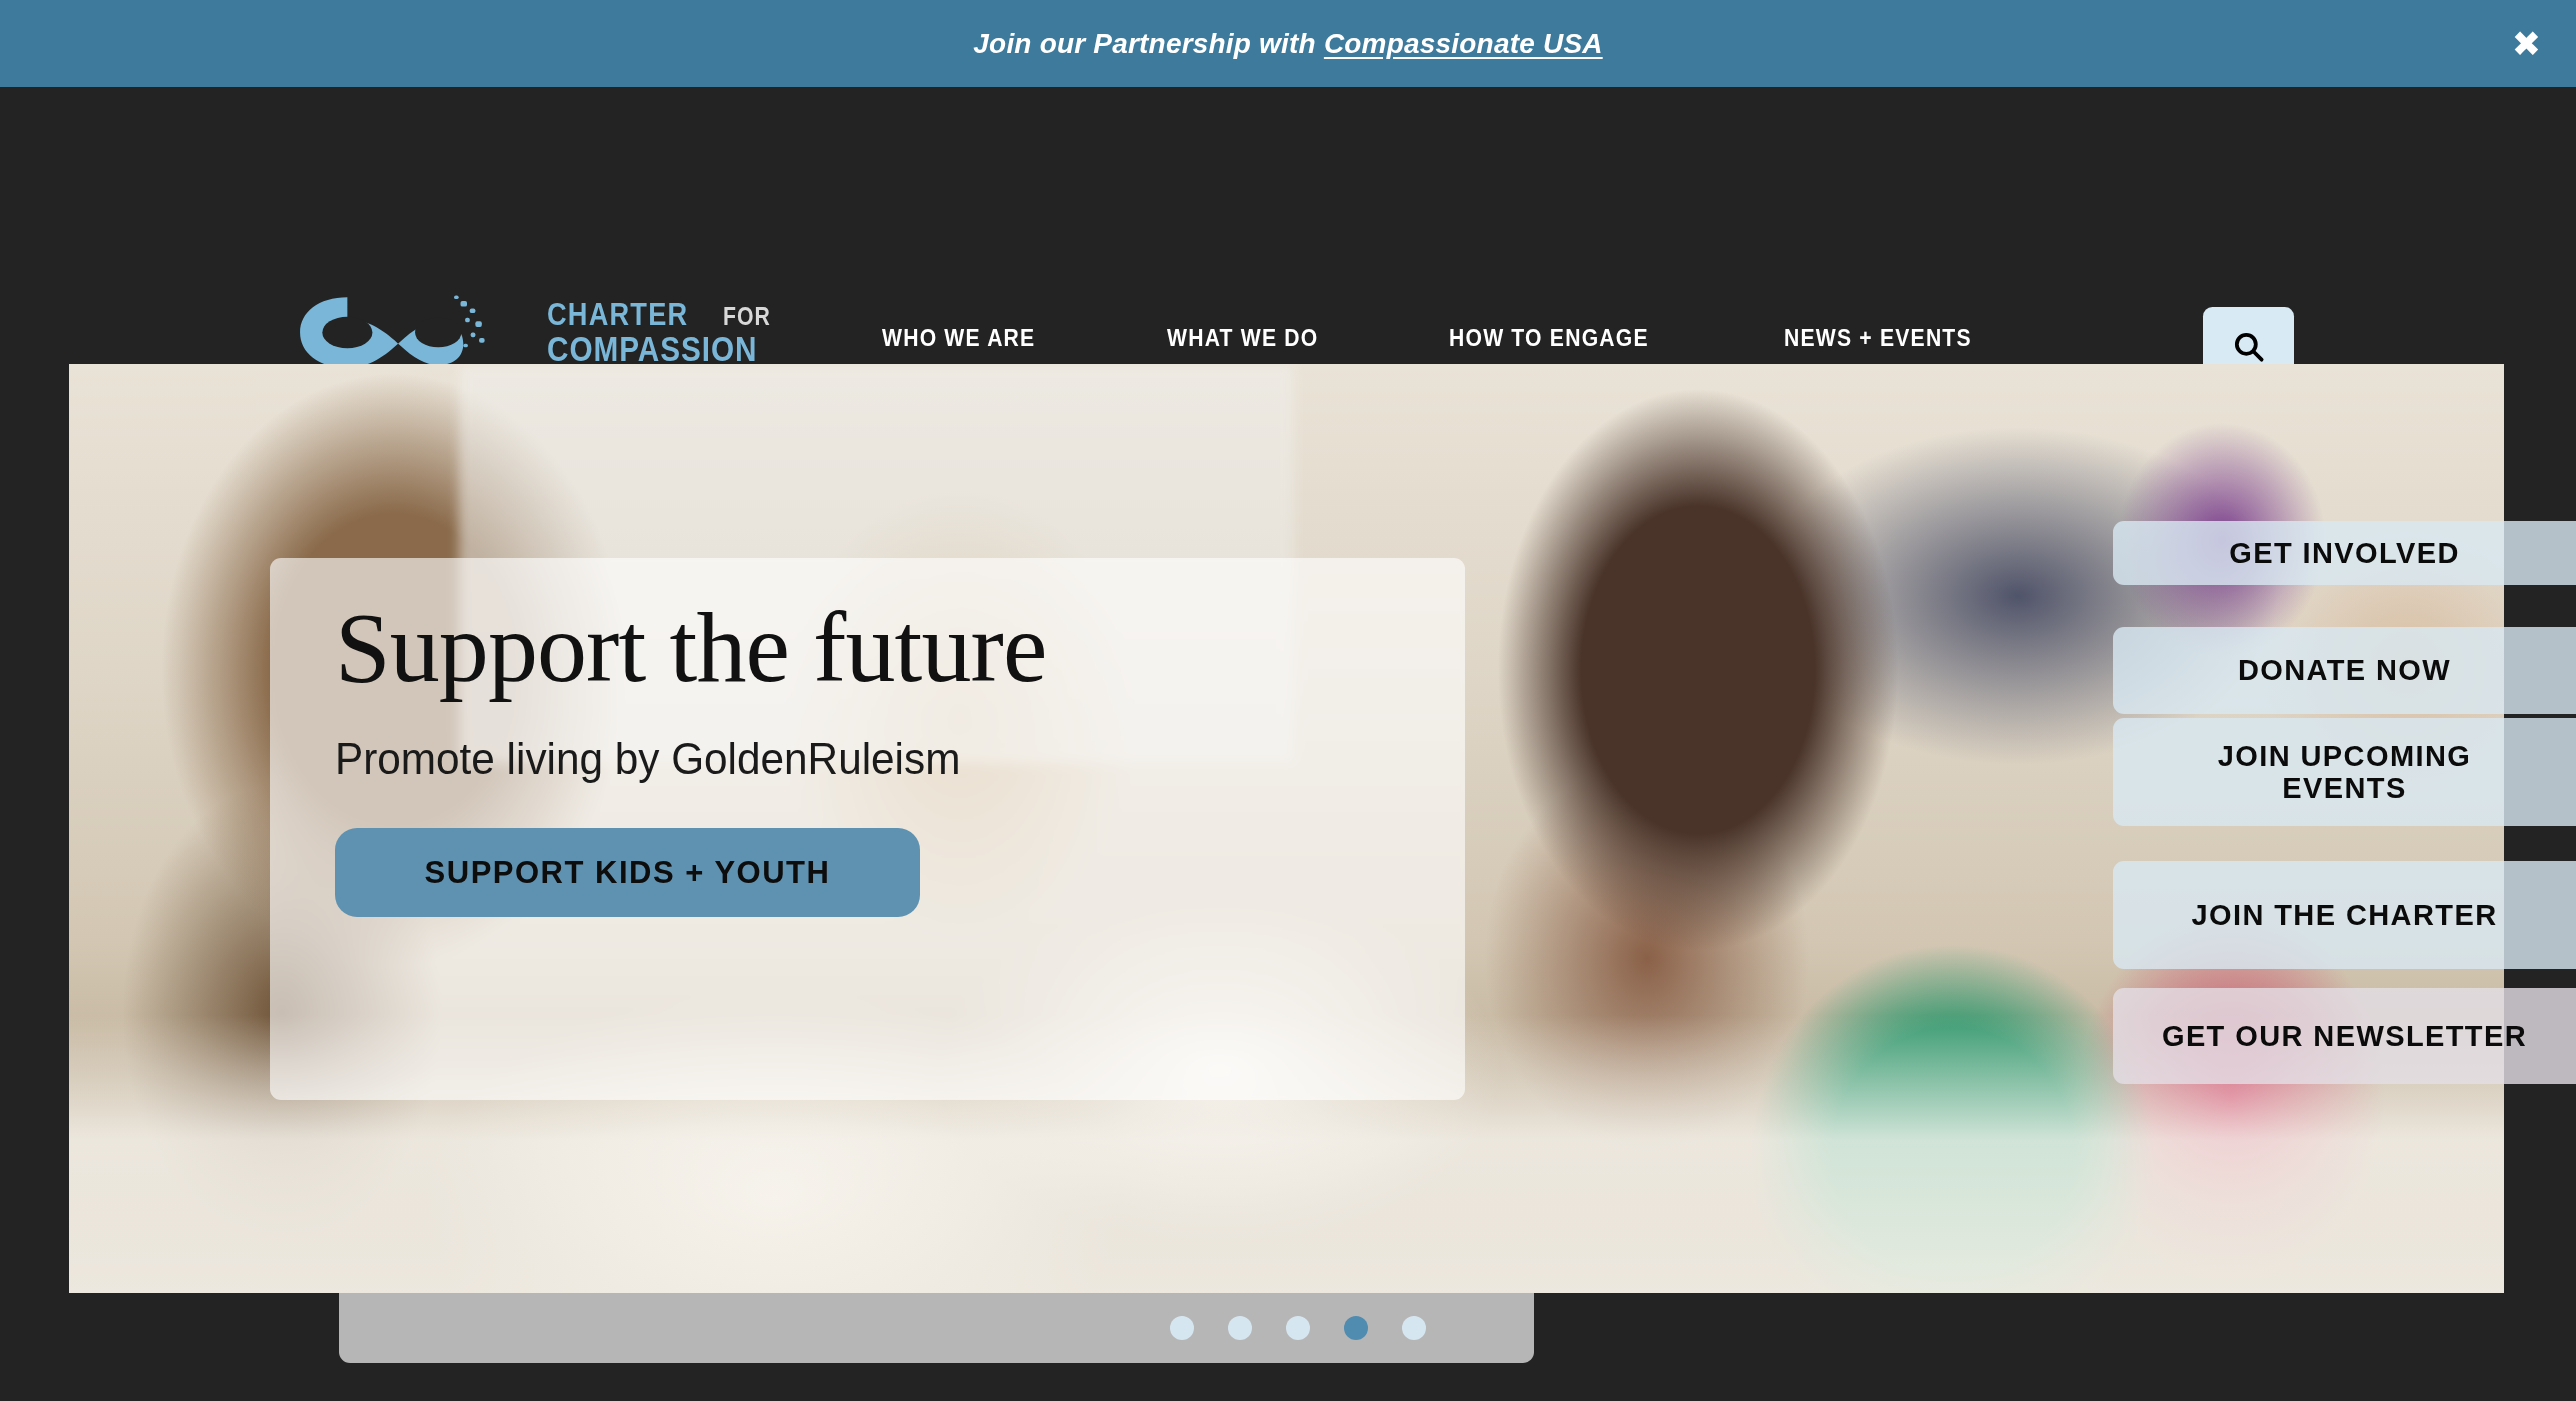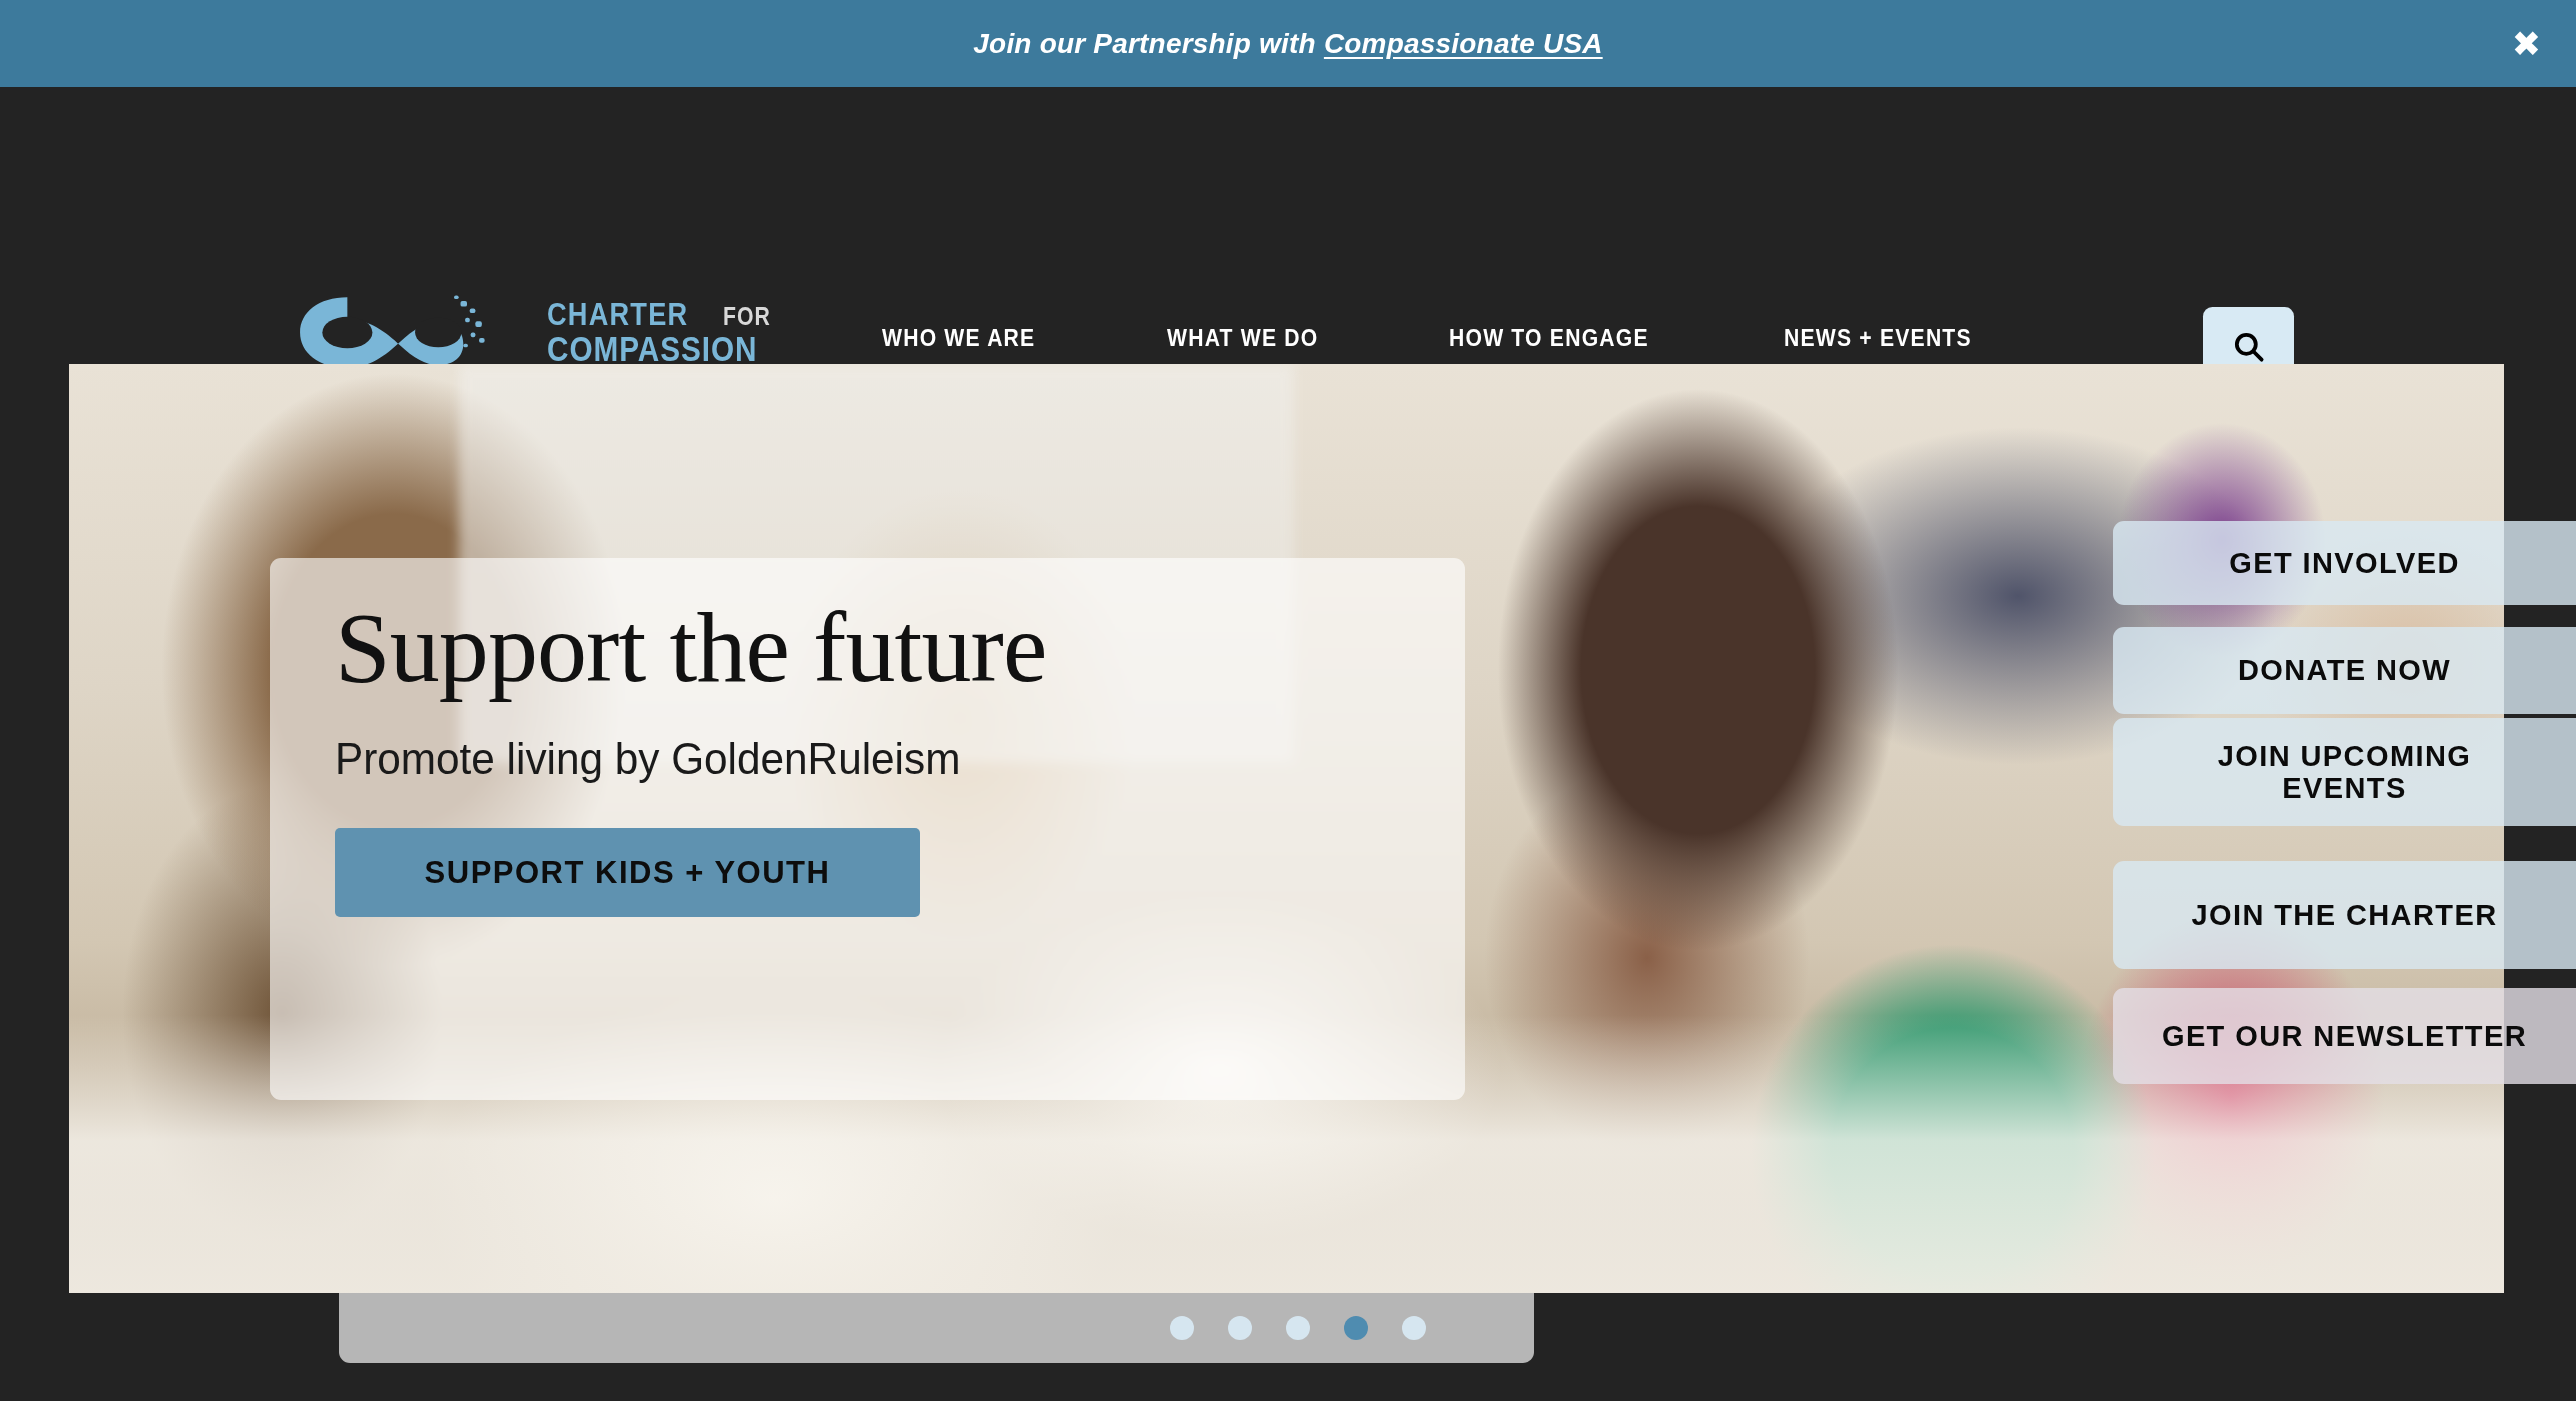"GET INVOLVED" #side-btn-0 { height: 84px -> 64px }
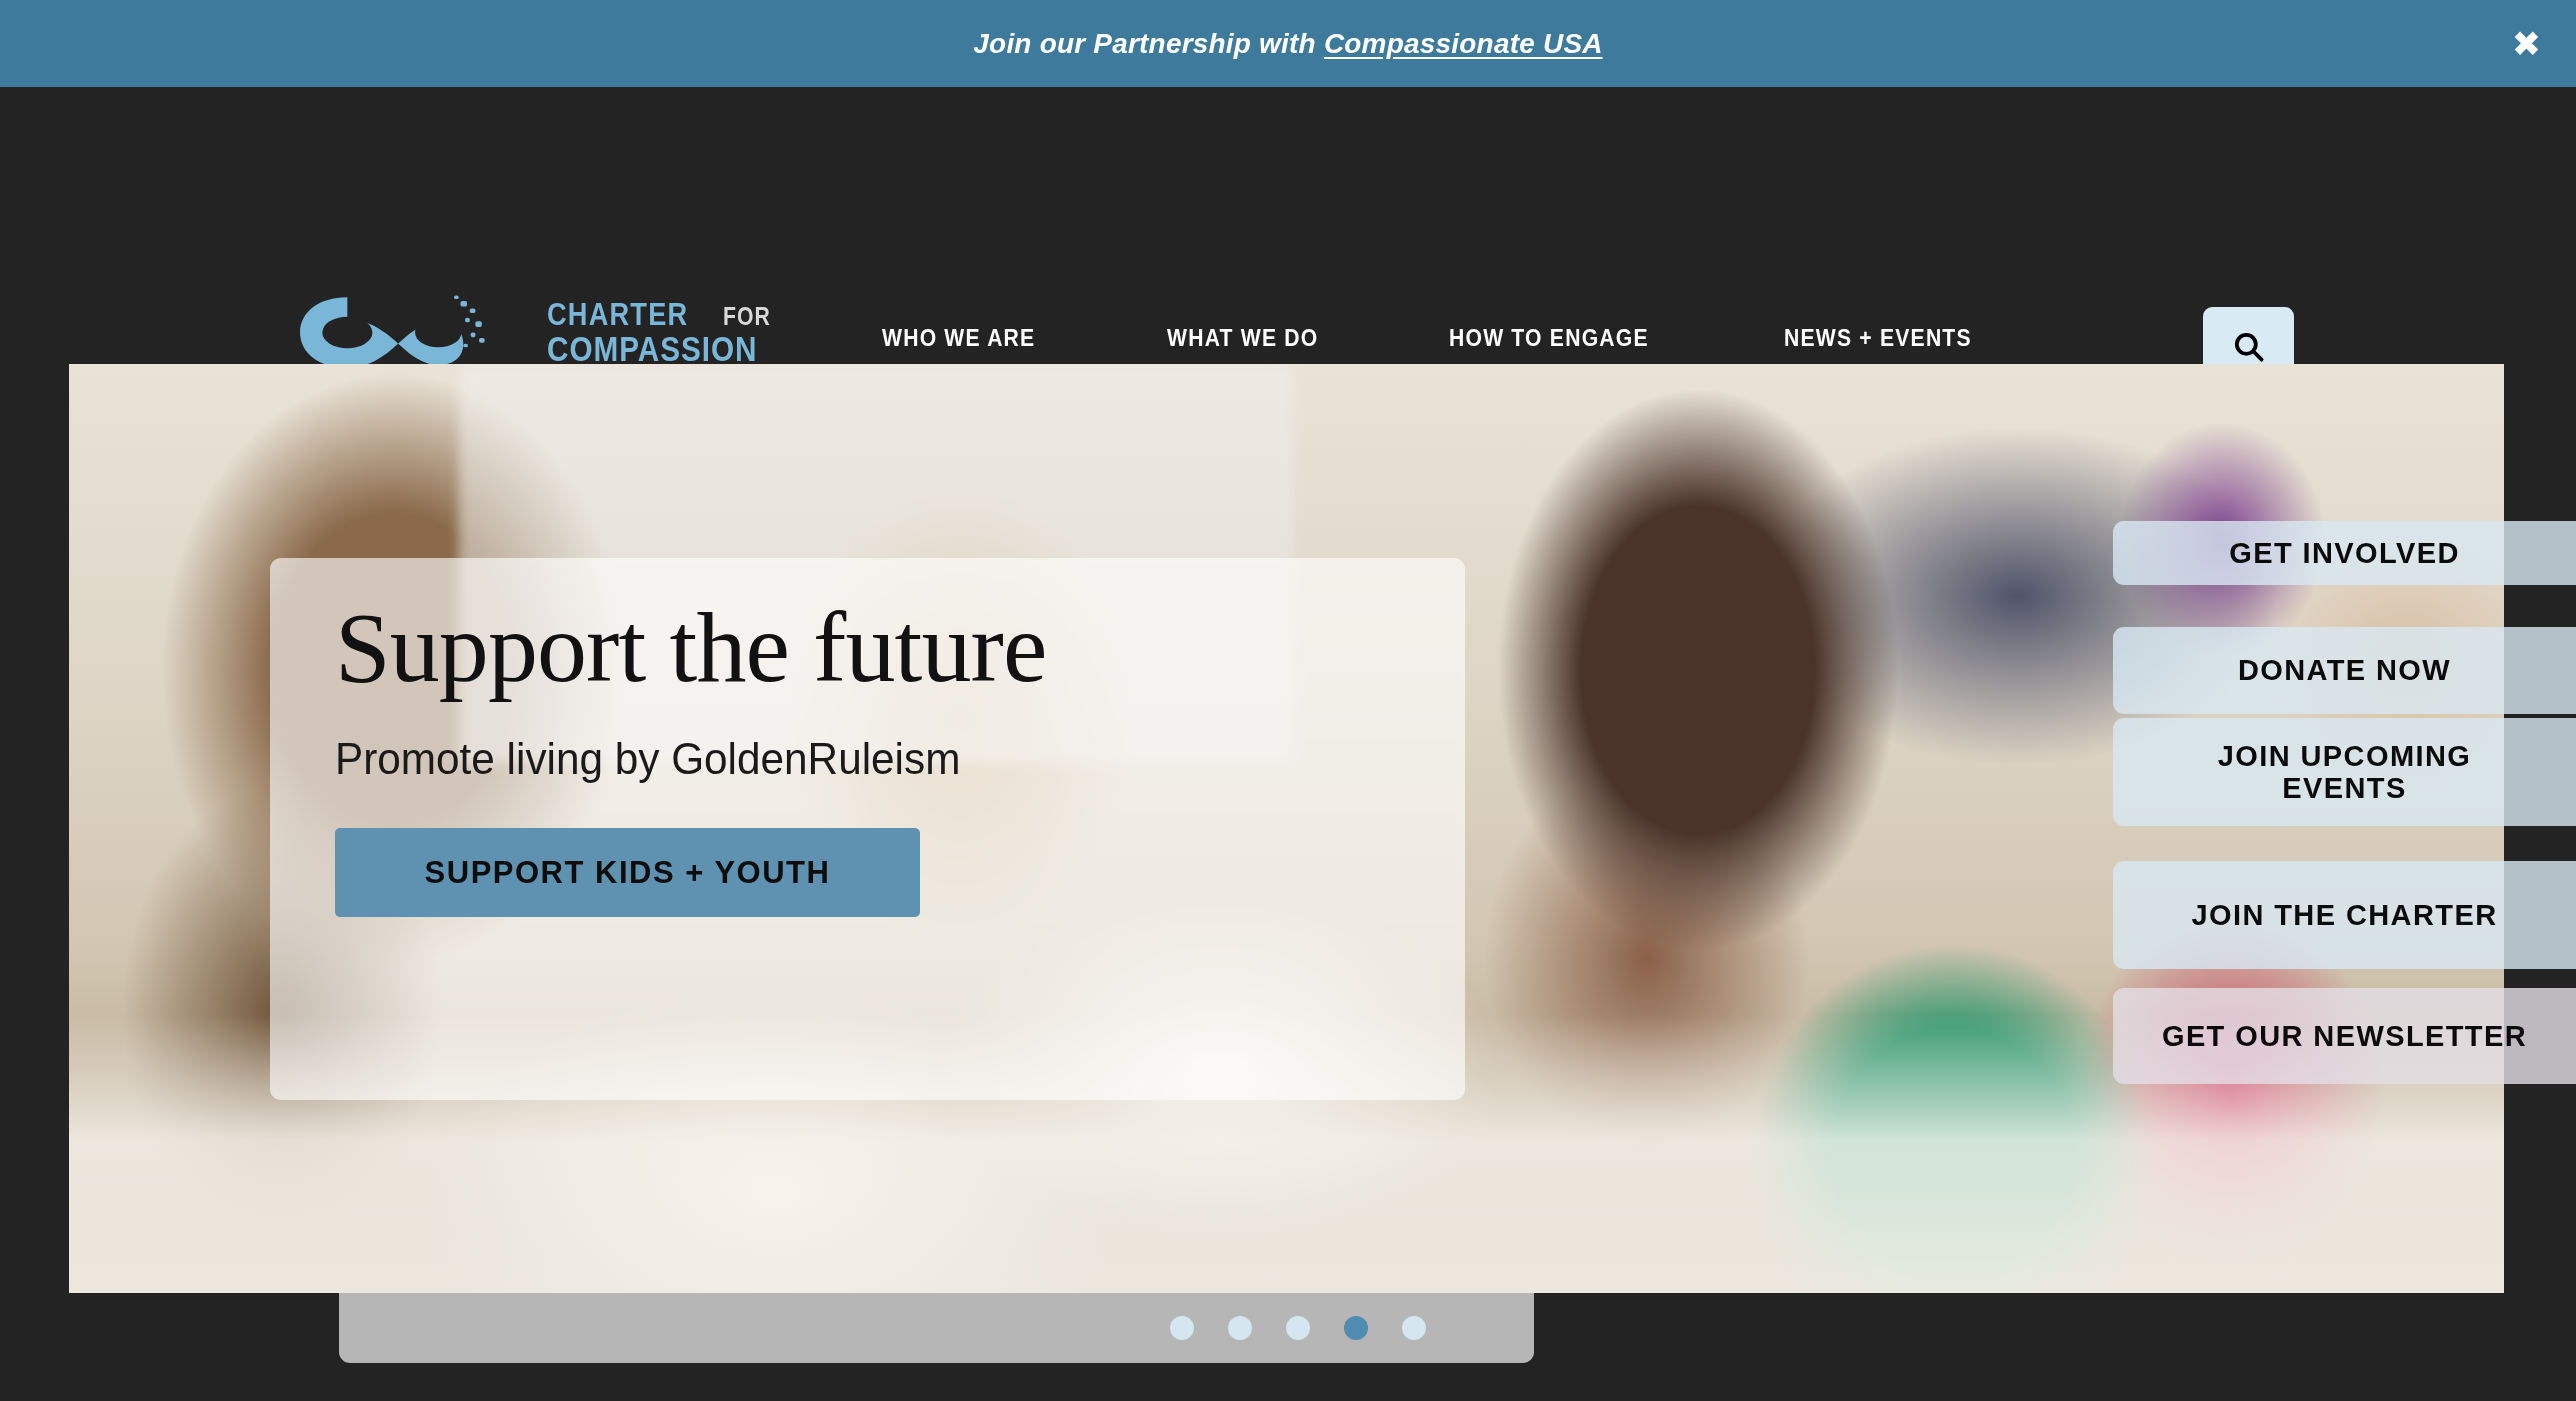"SUPPORT KIDS + YOUTH" #hero-cta { border-radius: 5px -> 22px }
